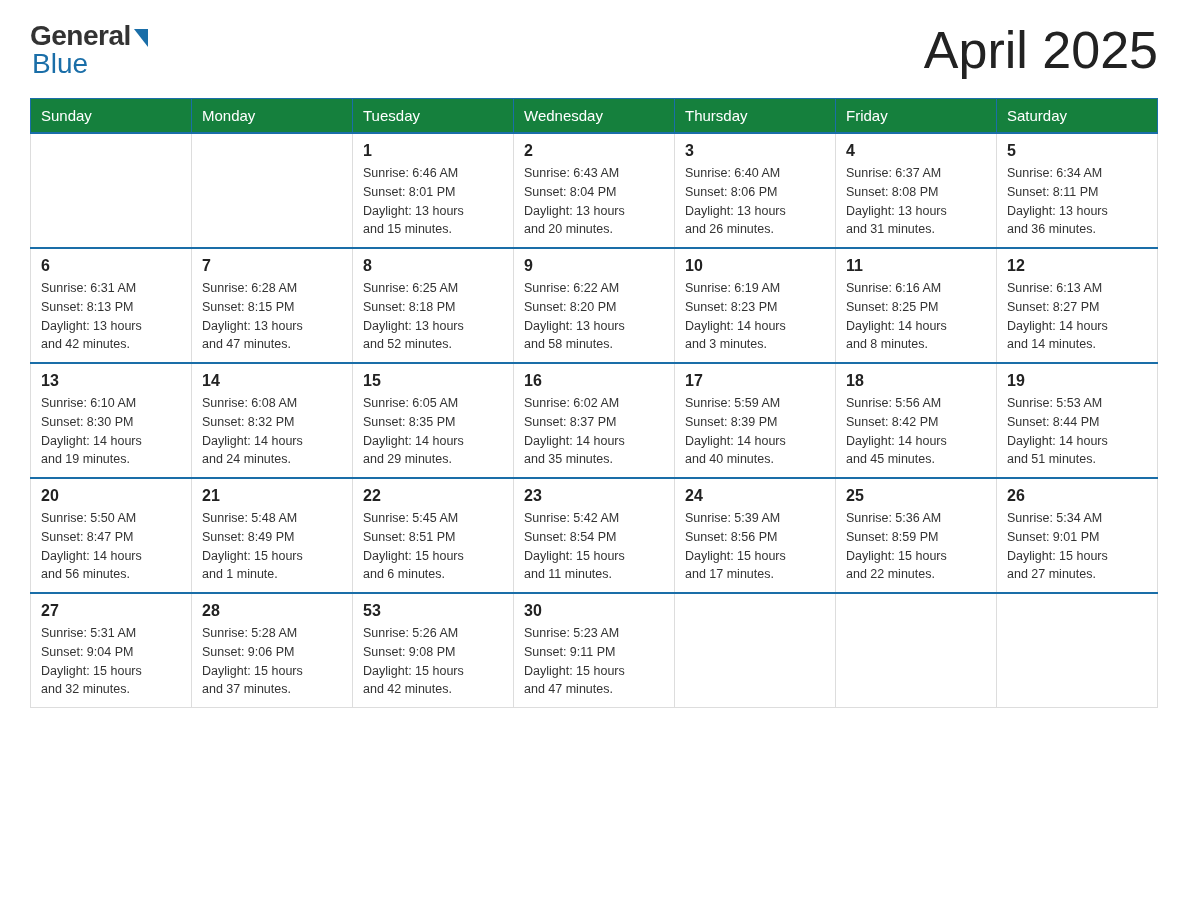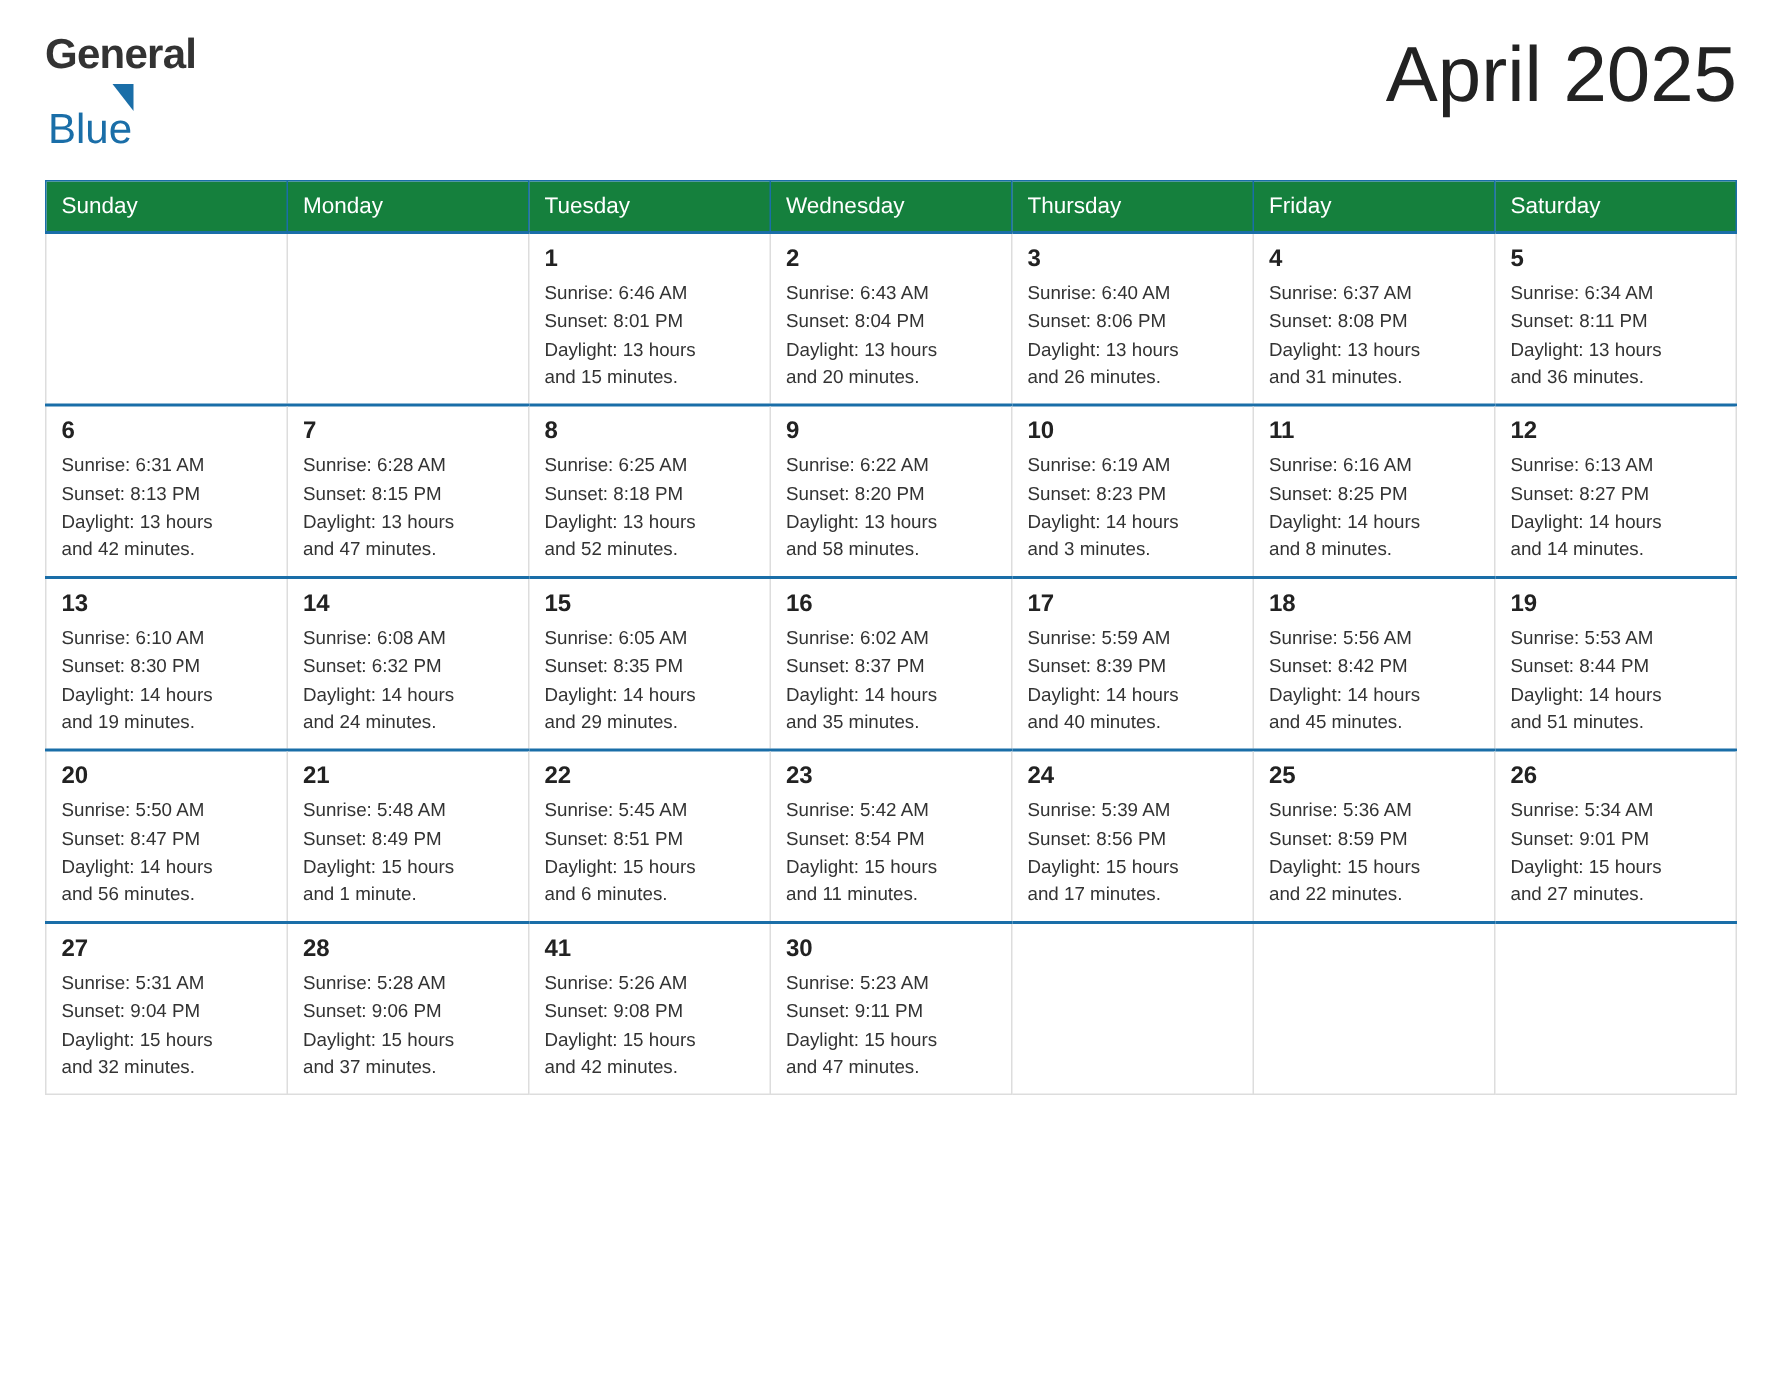"General" .logo-top { flex-direction: column -> none }
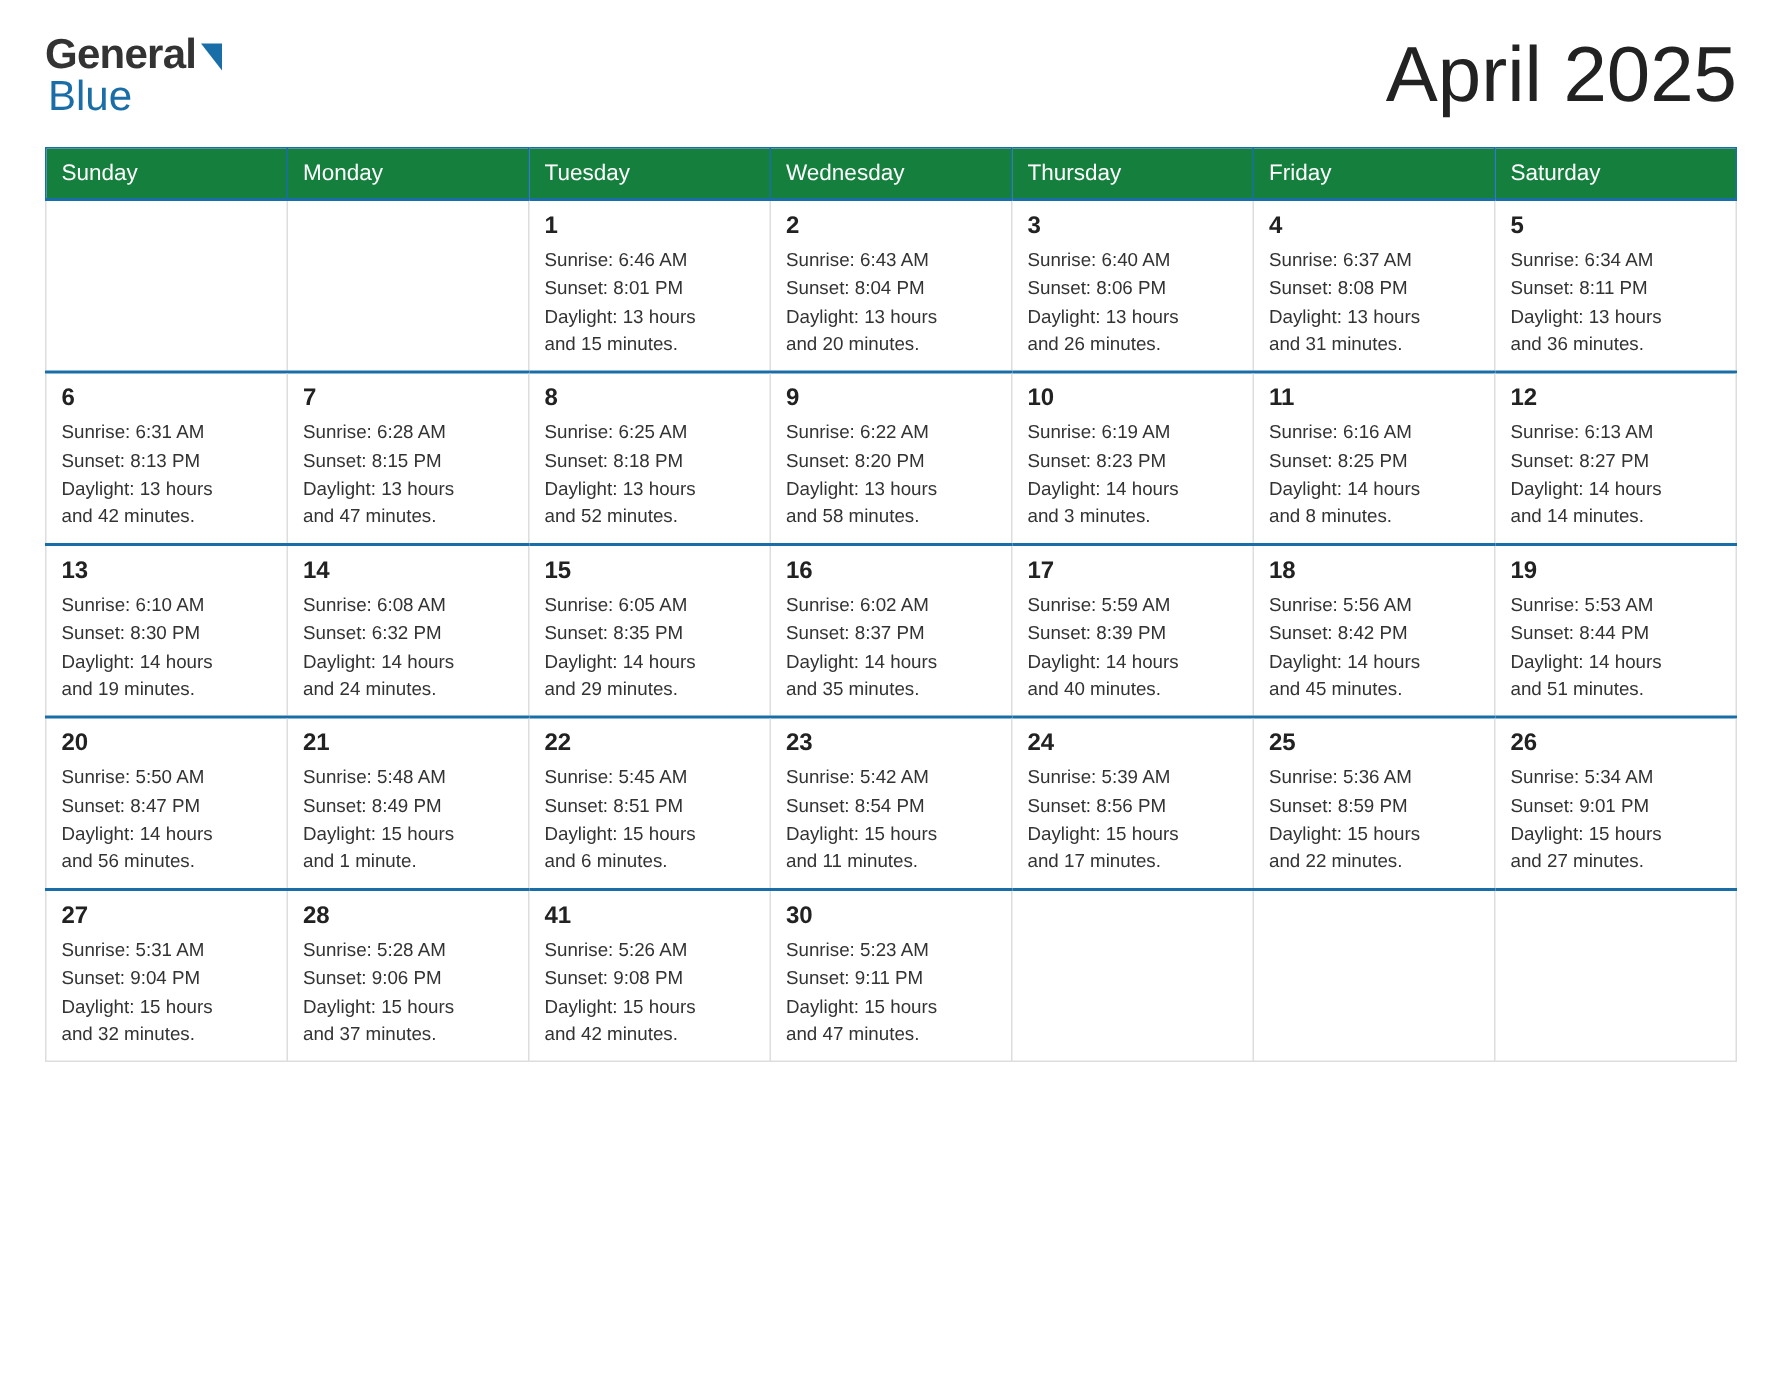"Sunrise: 6:08 AM" div.day-info { text: 6:32 -> 8:32 }
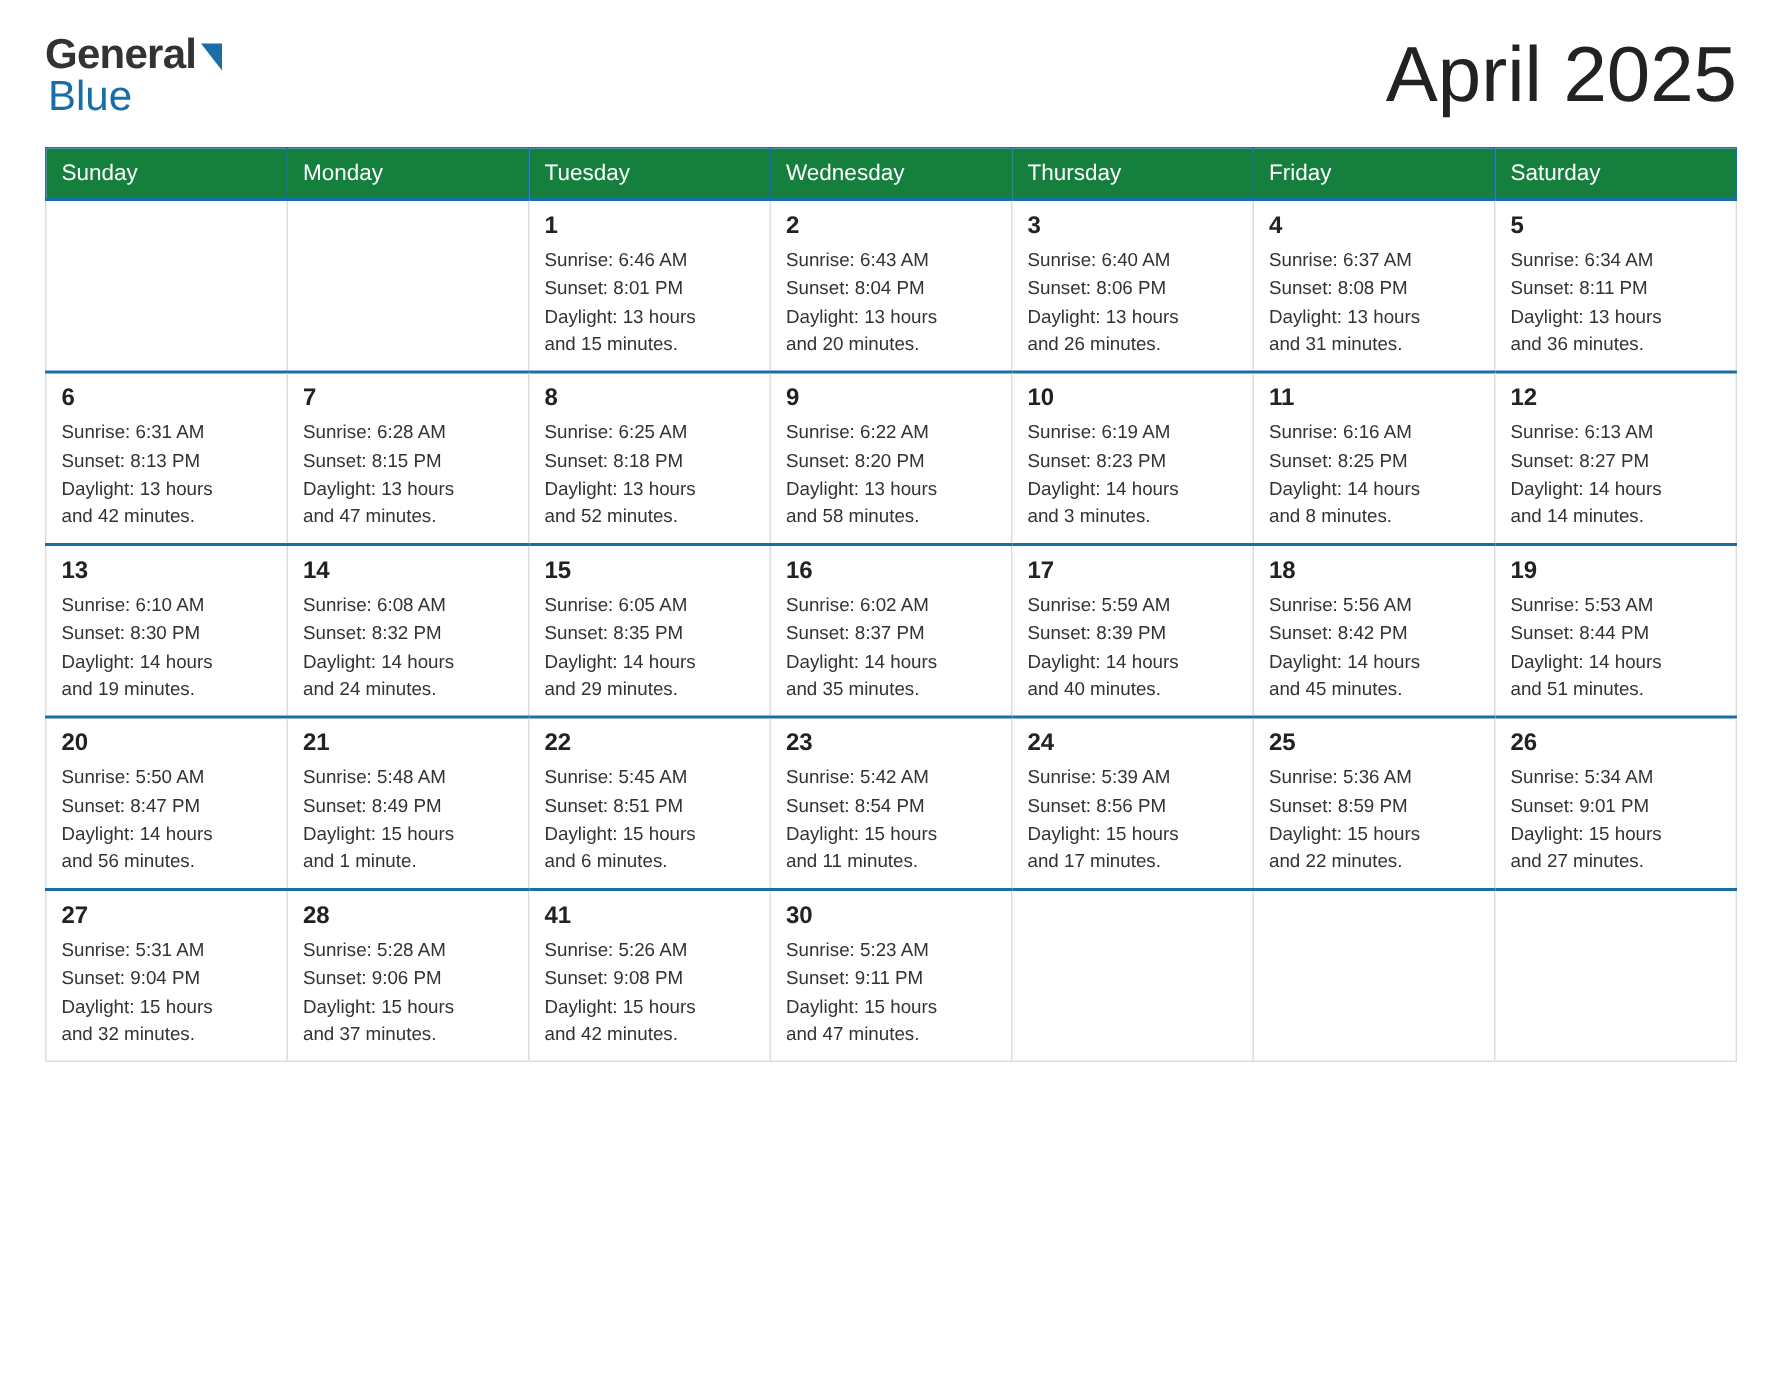"41" span.day-number { text: 41 -> 53 }
